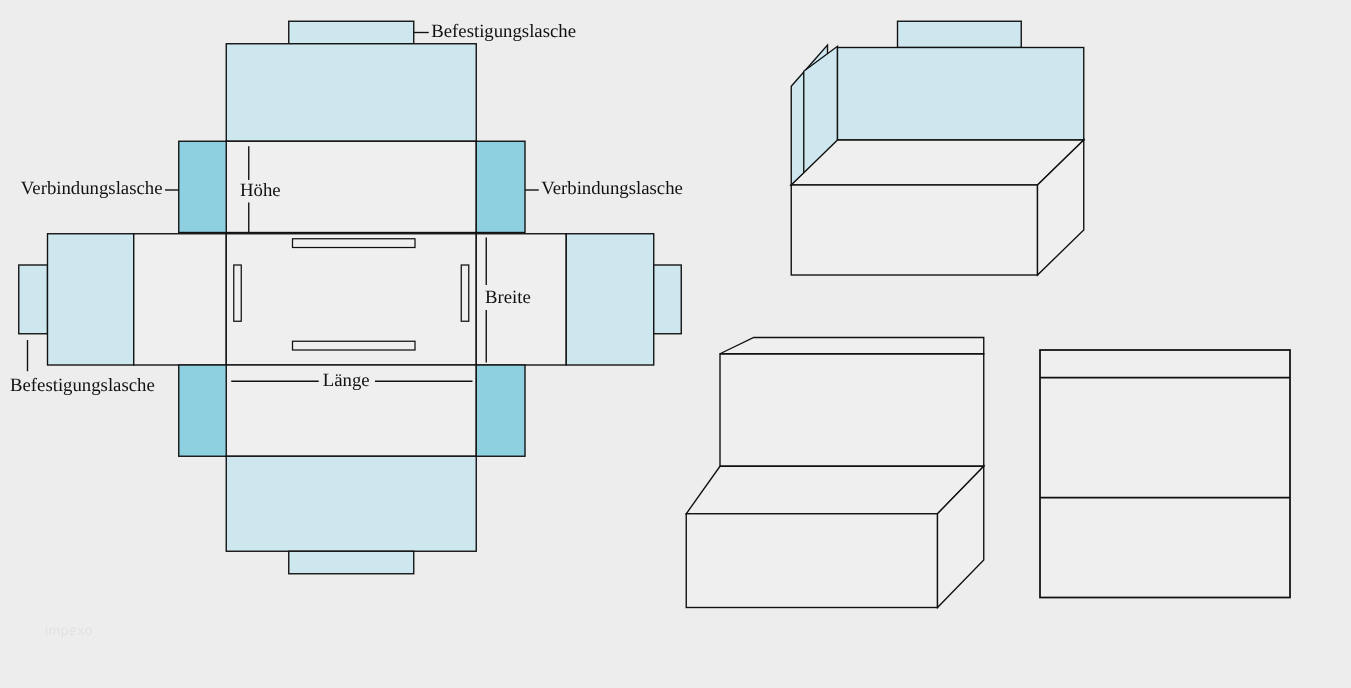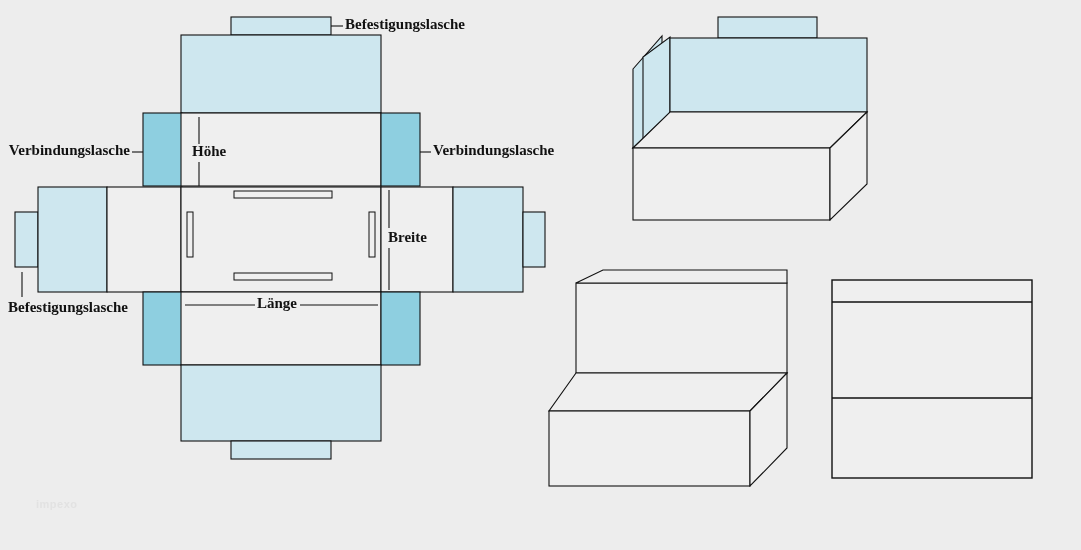"Befestigungslasche" #canvas-root { font-weight: bold -> none }
